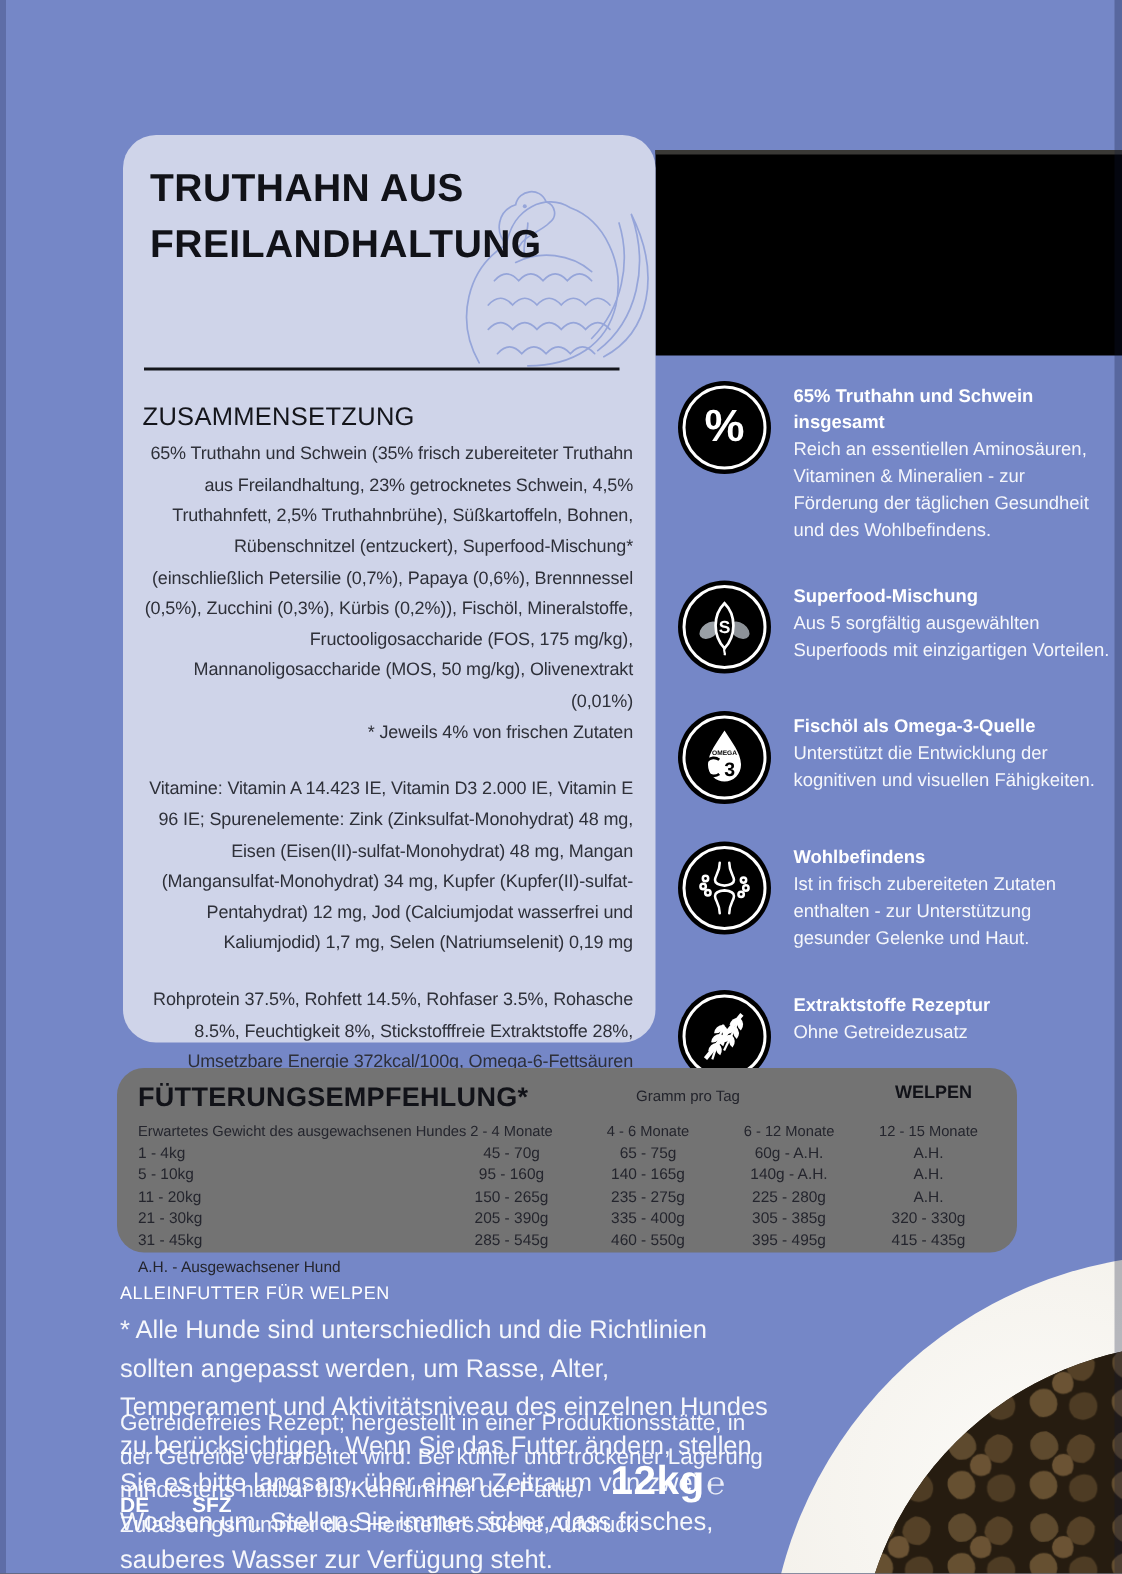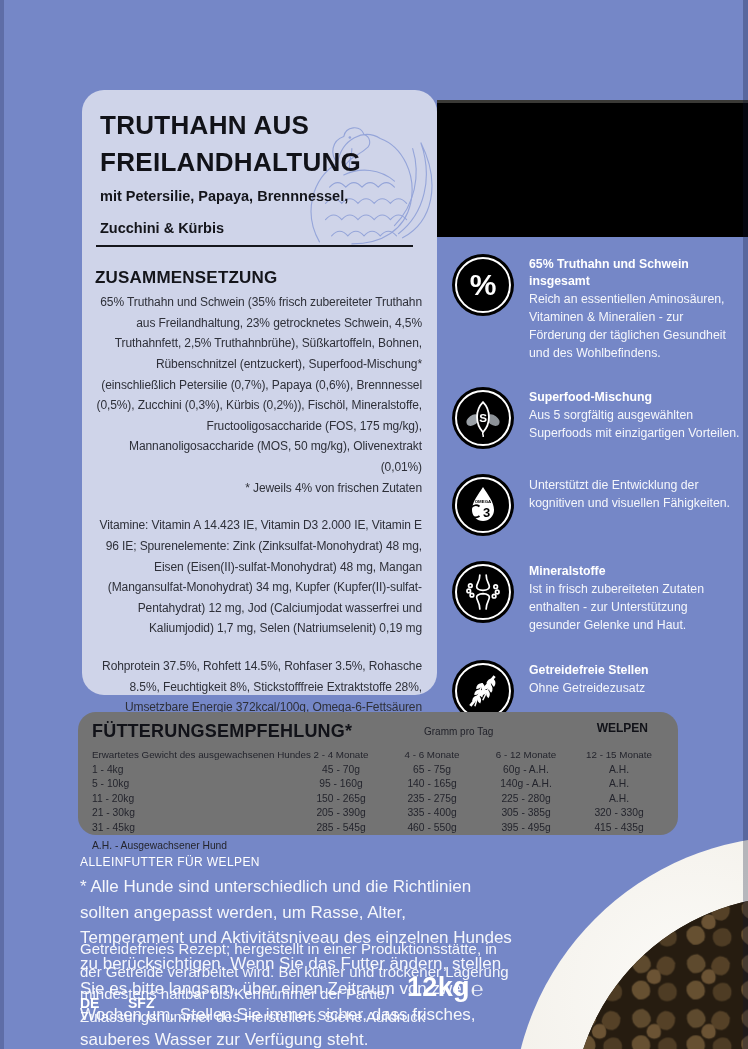"mit Petersilie, Papaya, Brennnessel," div.subtitle { html: <div> <span>mit Petersilie, Papaya, Brennnessel,</span> <span>Zucchini &amp; Kürbis</span> </div> -> none }
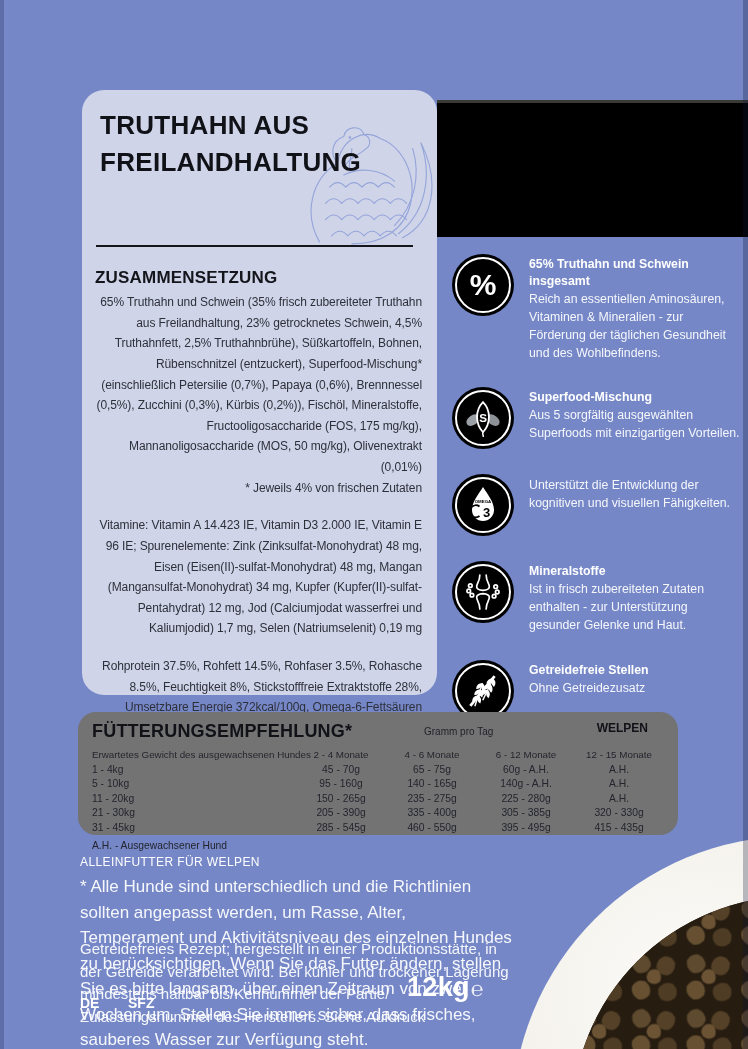"ZUSAMMENSETZUNG" .sec-heading-lg { font-weight: 700 -> 400 }
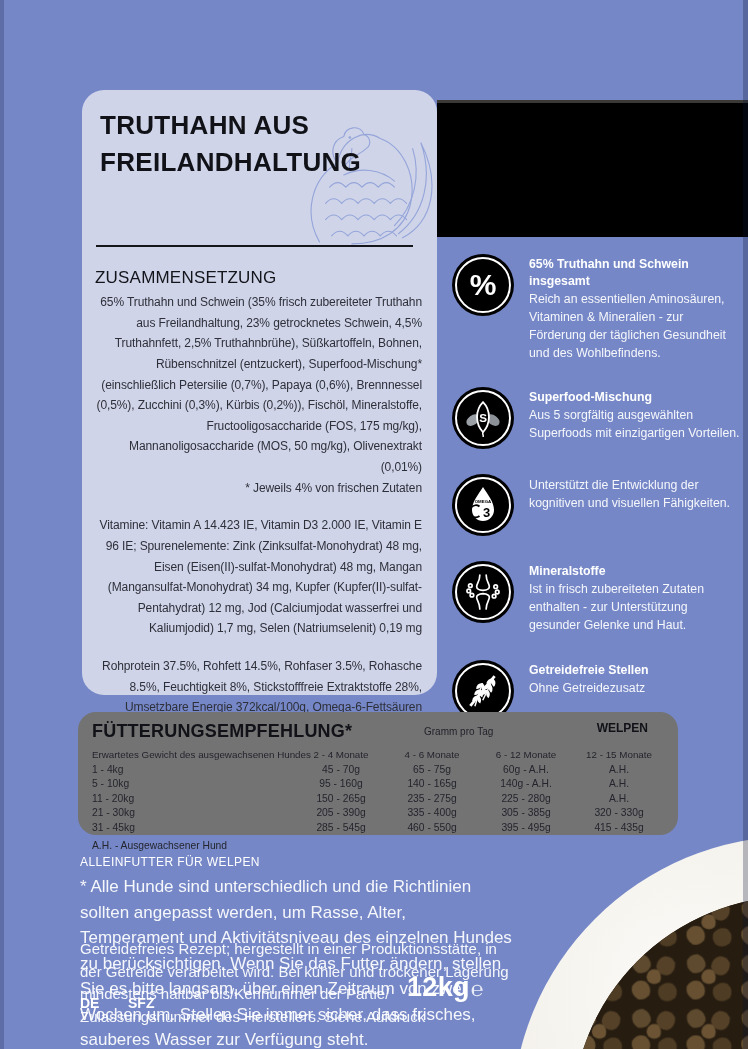"Fischöl als Omega-3-Quelle" div.benefit-title { html: none -> <div>Fischöl als Omega-3-Quelle</div> }
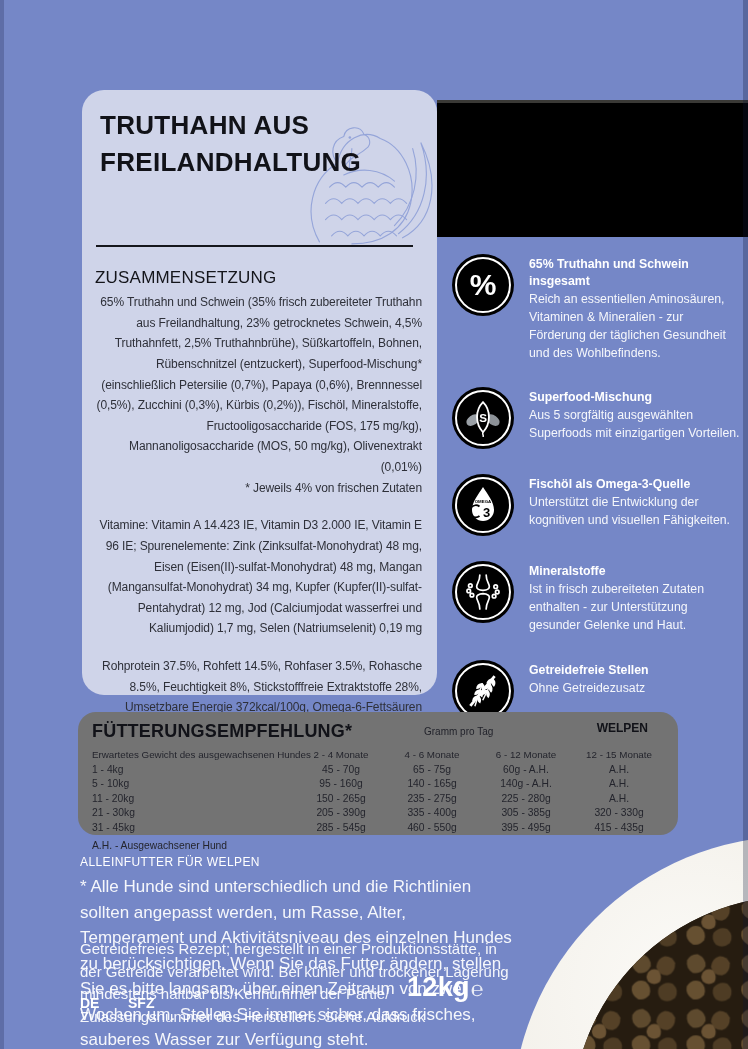"Mineralstoffe" div.benefit-title { text: Mineralstoffe -> Wohlbefindens }
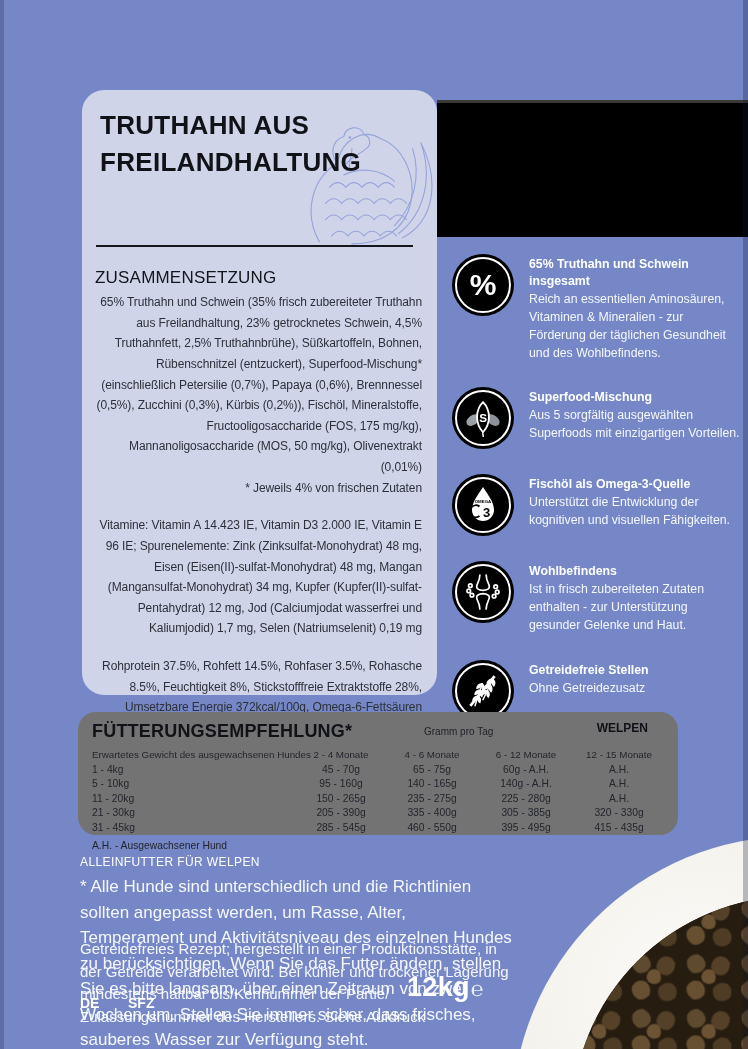"Getreidefreie Stellen" div.benefit-title { text: Getreidefreie Stellen -> Extraktstoffe Rezeptur }
